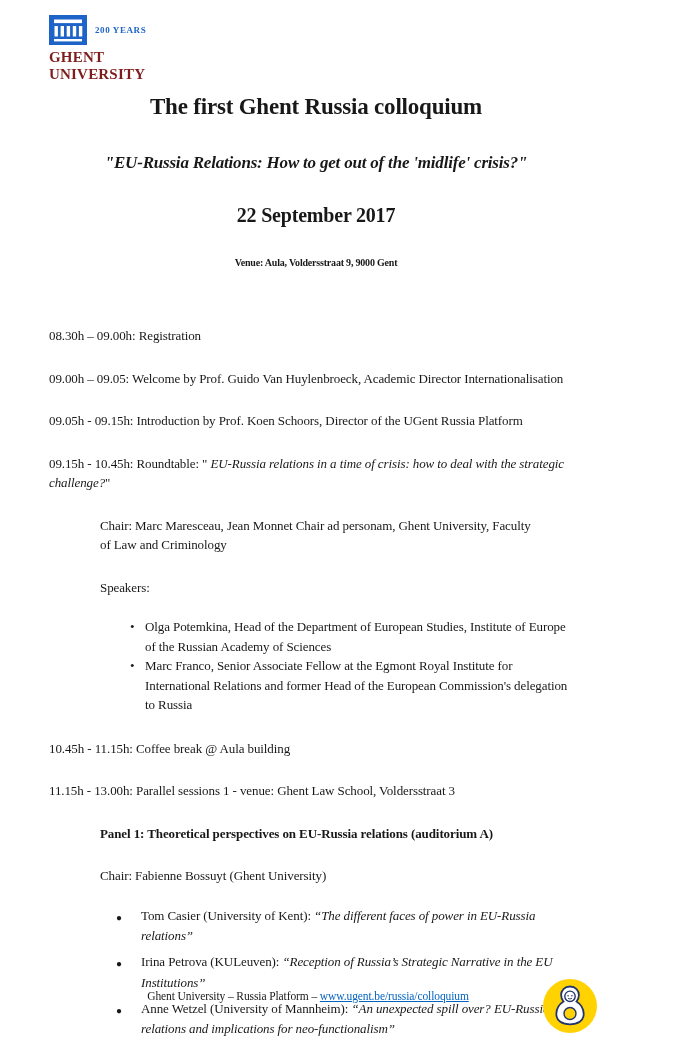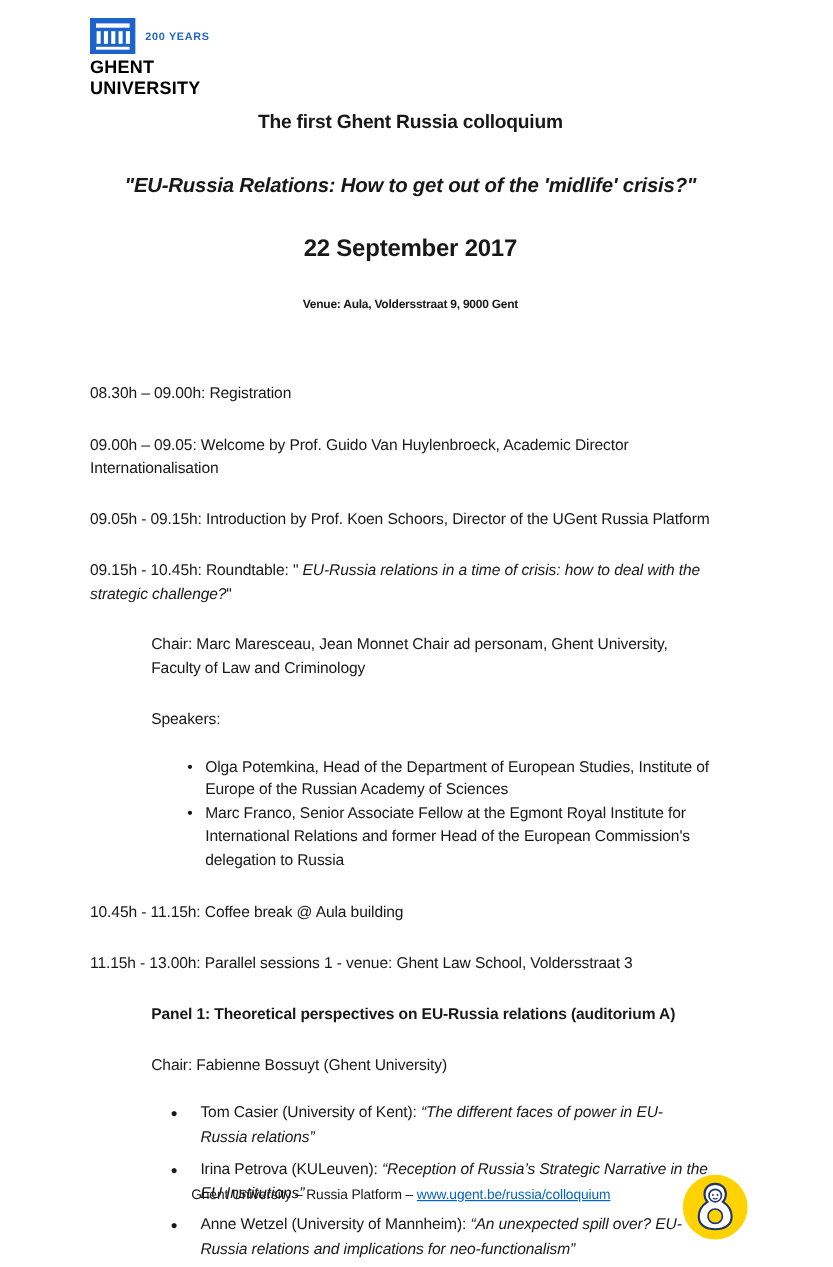"200 YEARS" .page { font-family: Liberation Sans, sans-serif -> Liberation Serif, serif; margin-left: 26px -> none }
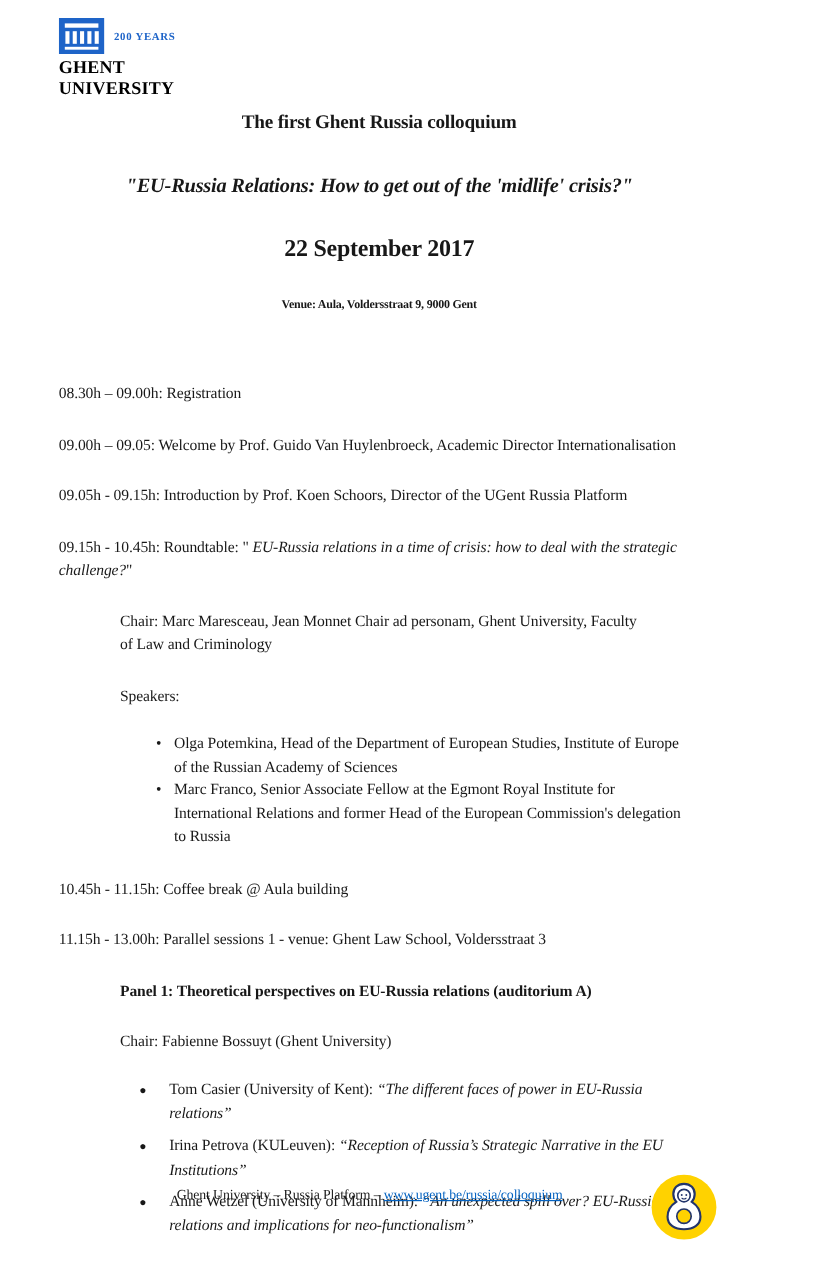"GHENT" .logo-name { color: #000000 -> #7f1d1d }
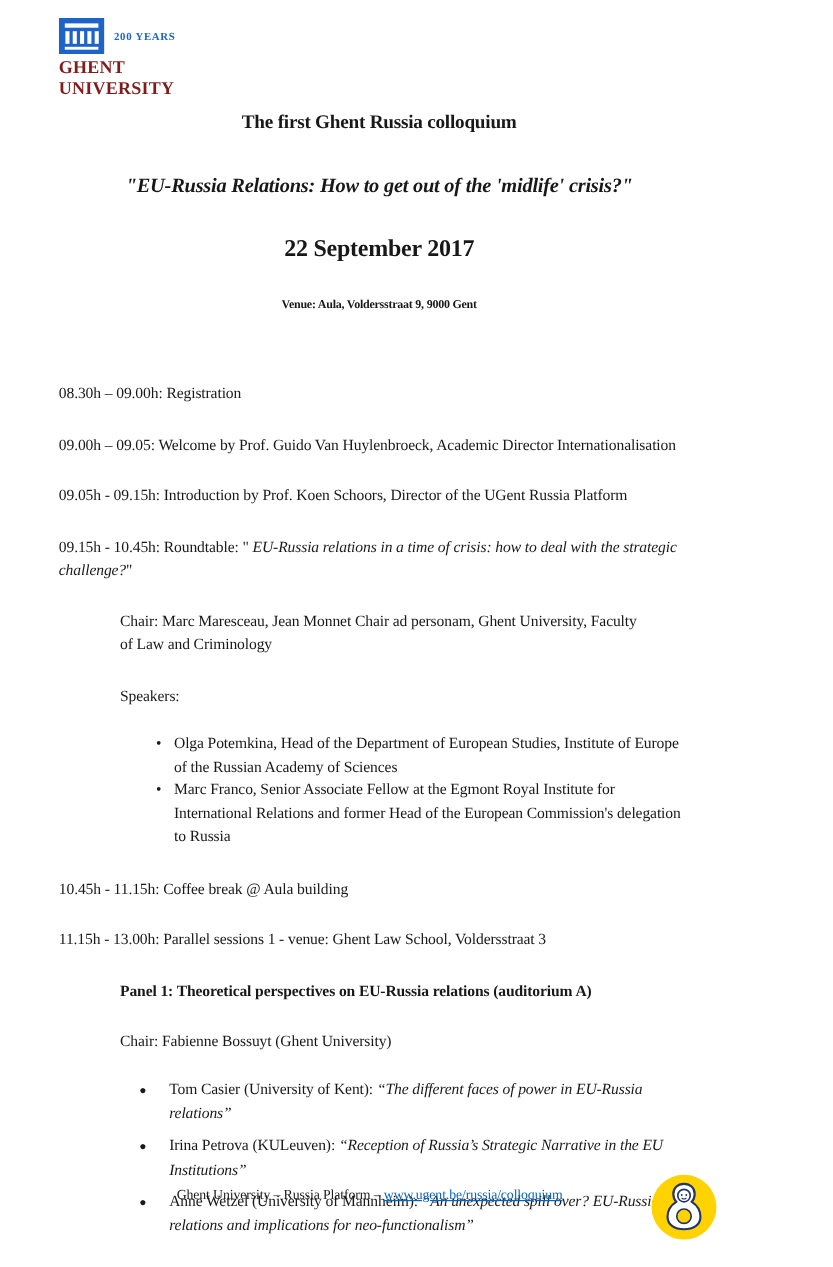"The first Ghent Russia colloquium" .title { font-size: 16px -> 23px }
